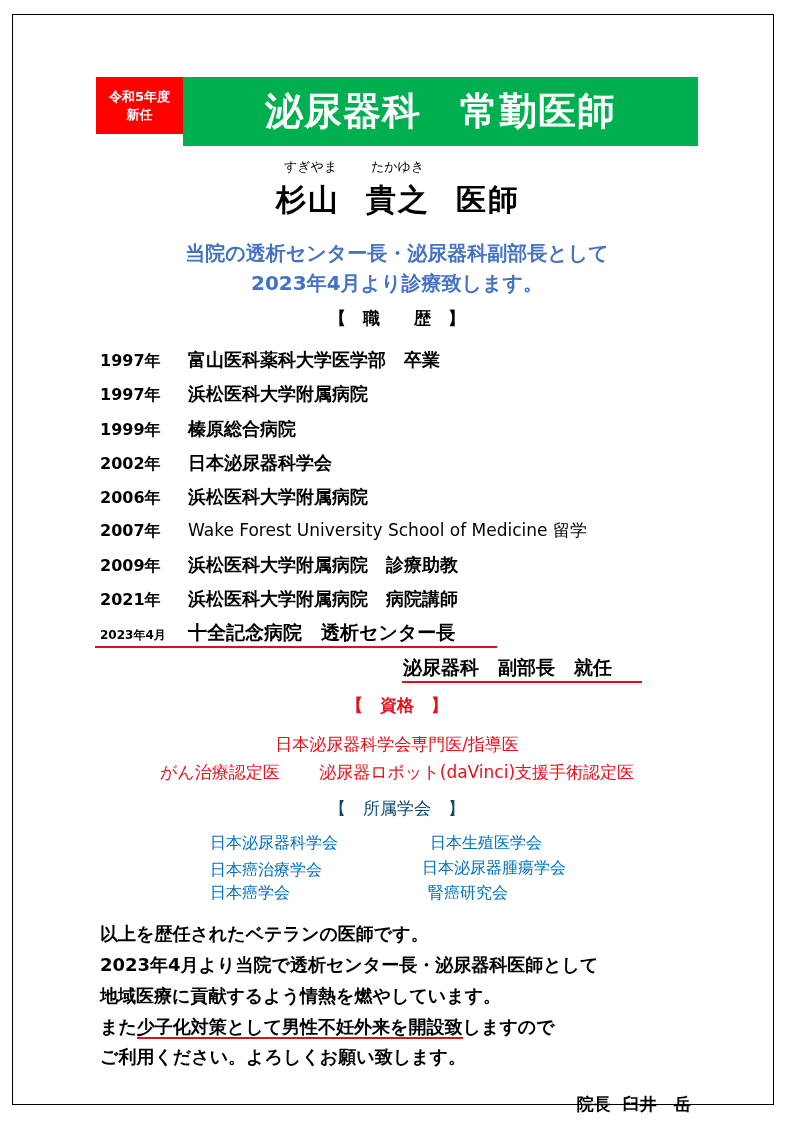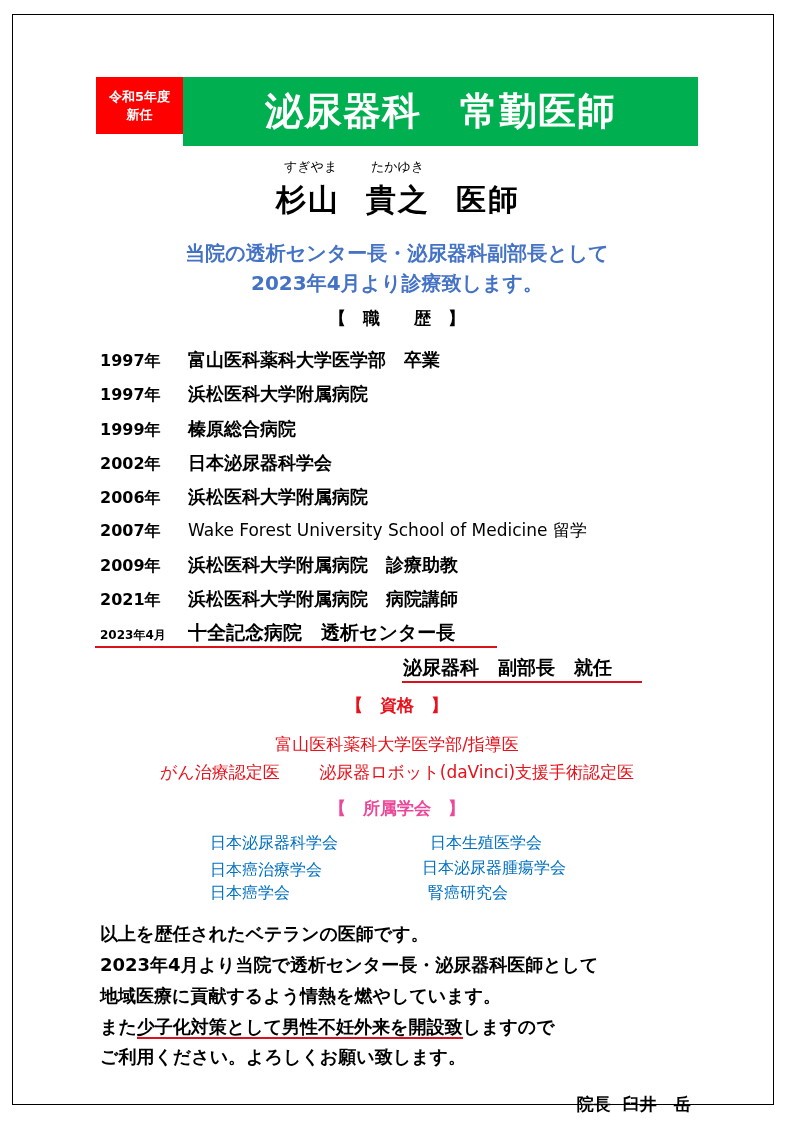"富山医科薬科大学医学部/指導医" div.qual { text: 富山医科薬科大学医学部/ -> 日本泌尿器科学会専門医/ }
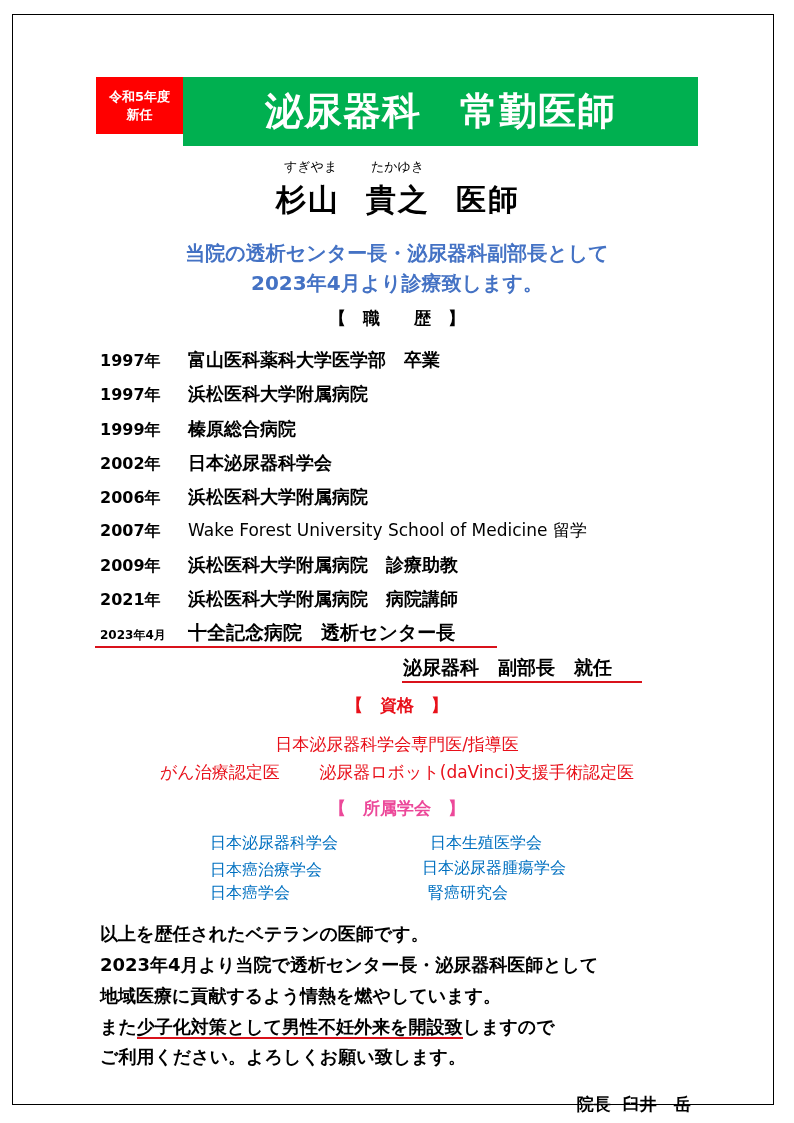"【 所属学会 】" .soc-head { color: #ec4899 -> #0c4a6e; font-weight: bold -> normal }
